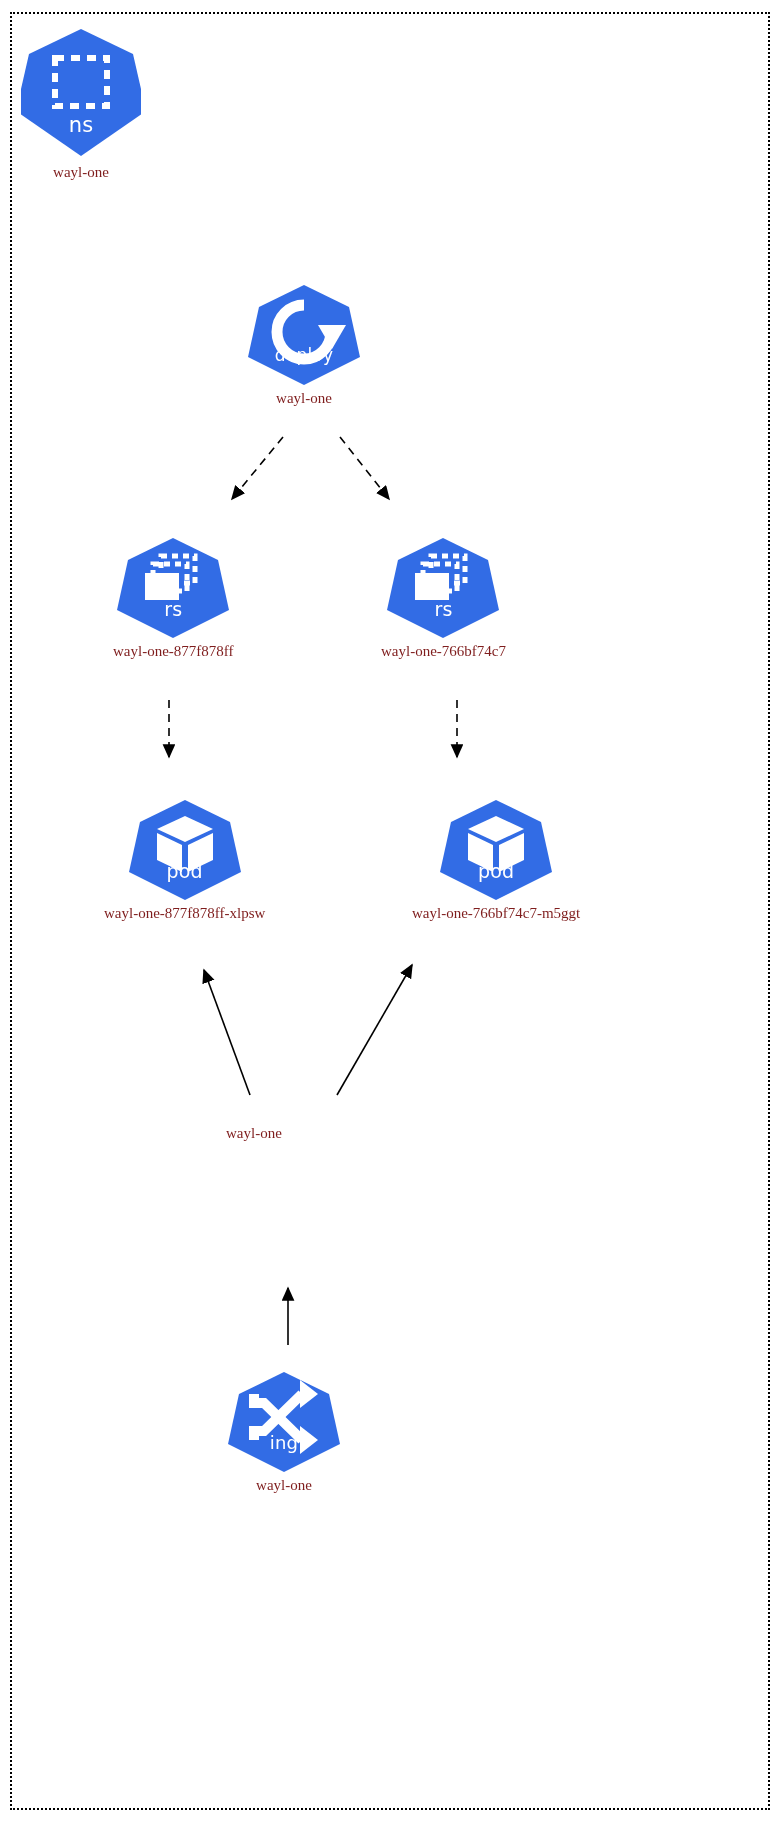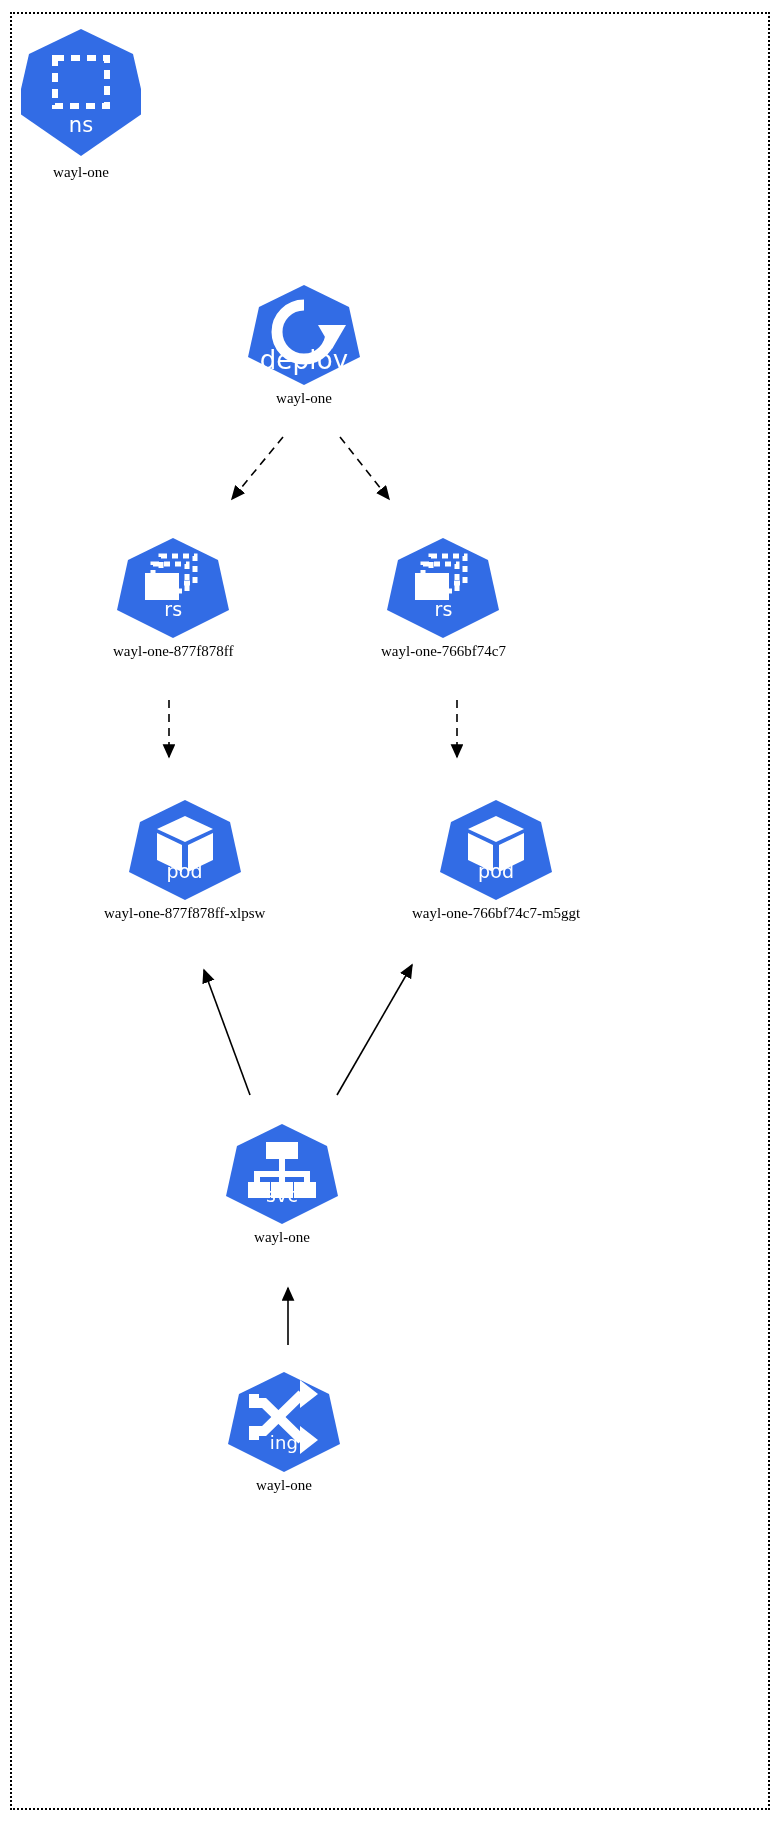"wayl-one" .caption { color: #000000 -> #7f1d1d }
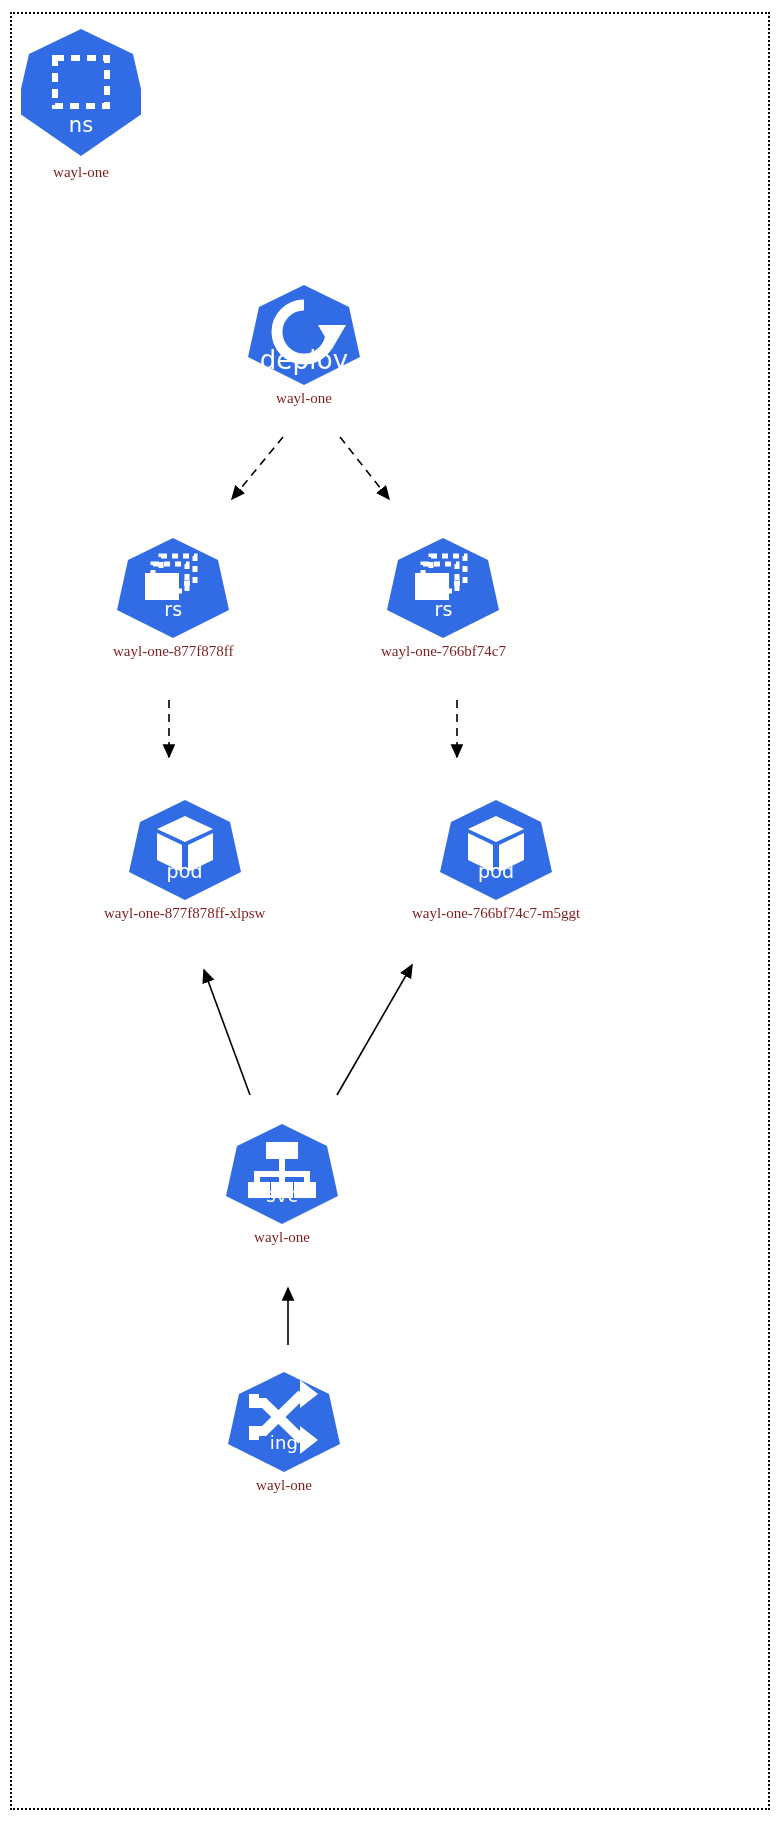"deploy" div.glyph-label { font-size: 26px -> 17px }
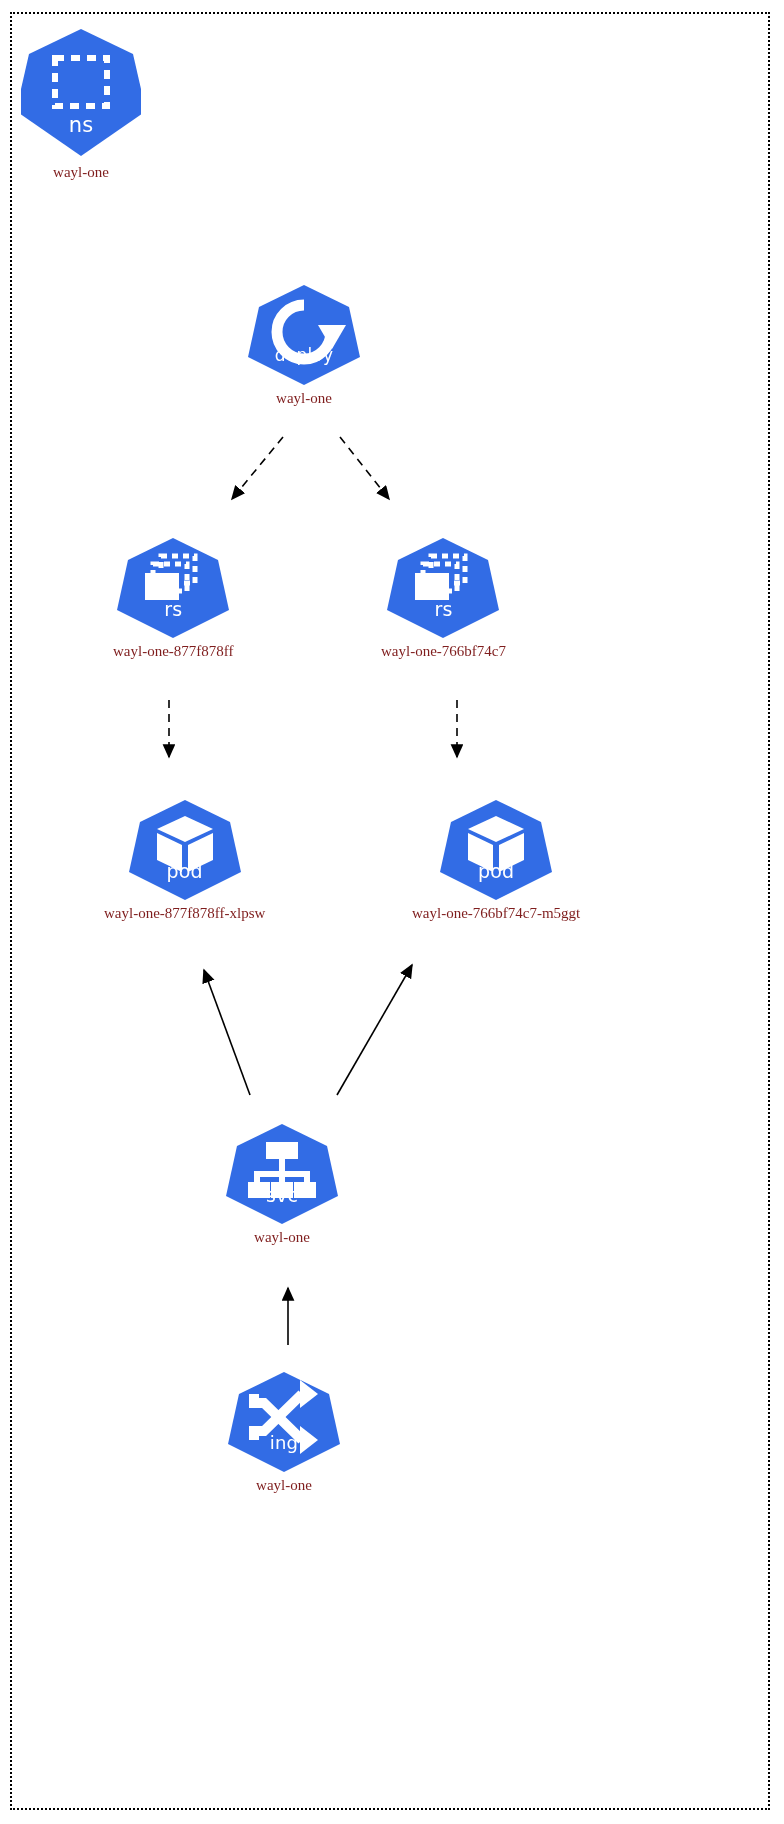"svc" div.hept { html: <div> <svg> <polygon></polygon> <rect></rect> <rect></rect> <rect></rect> <rect></rect> <rect></rect> <rect></rect> <rect></rect> <rect></rect> <rect></rect> </svg> <div>svc</div> </div> -> none }
